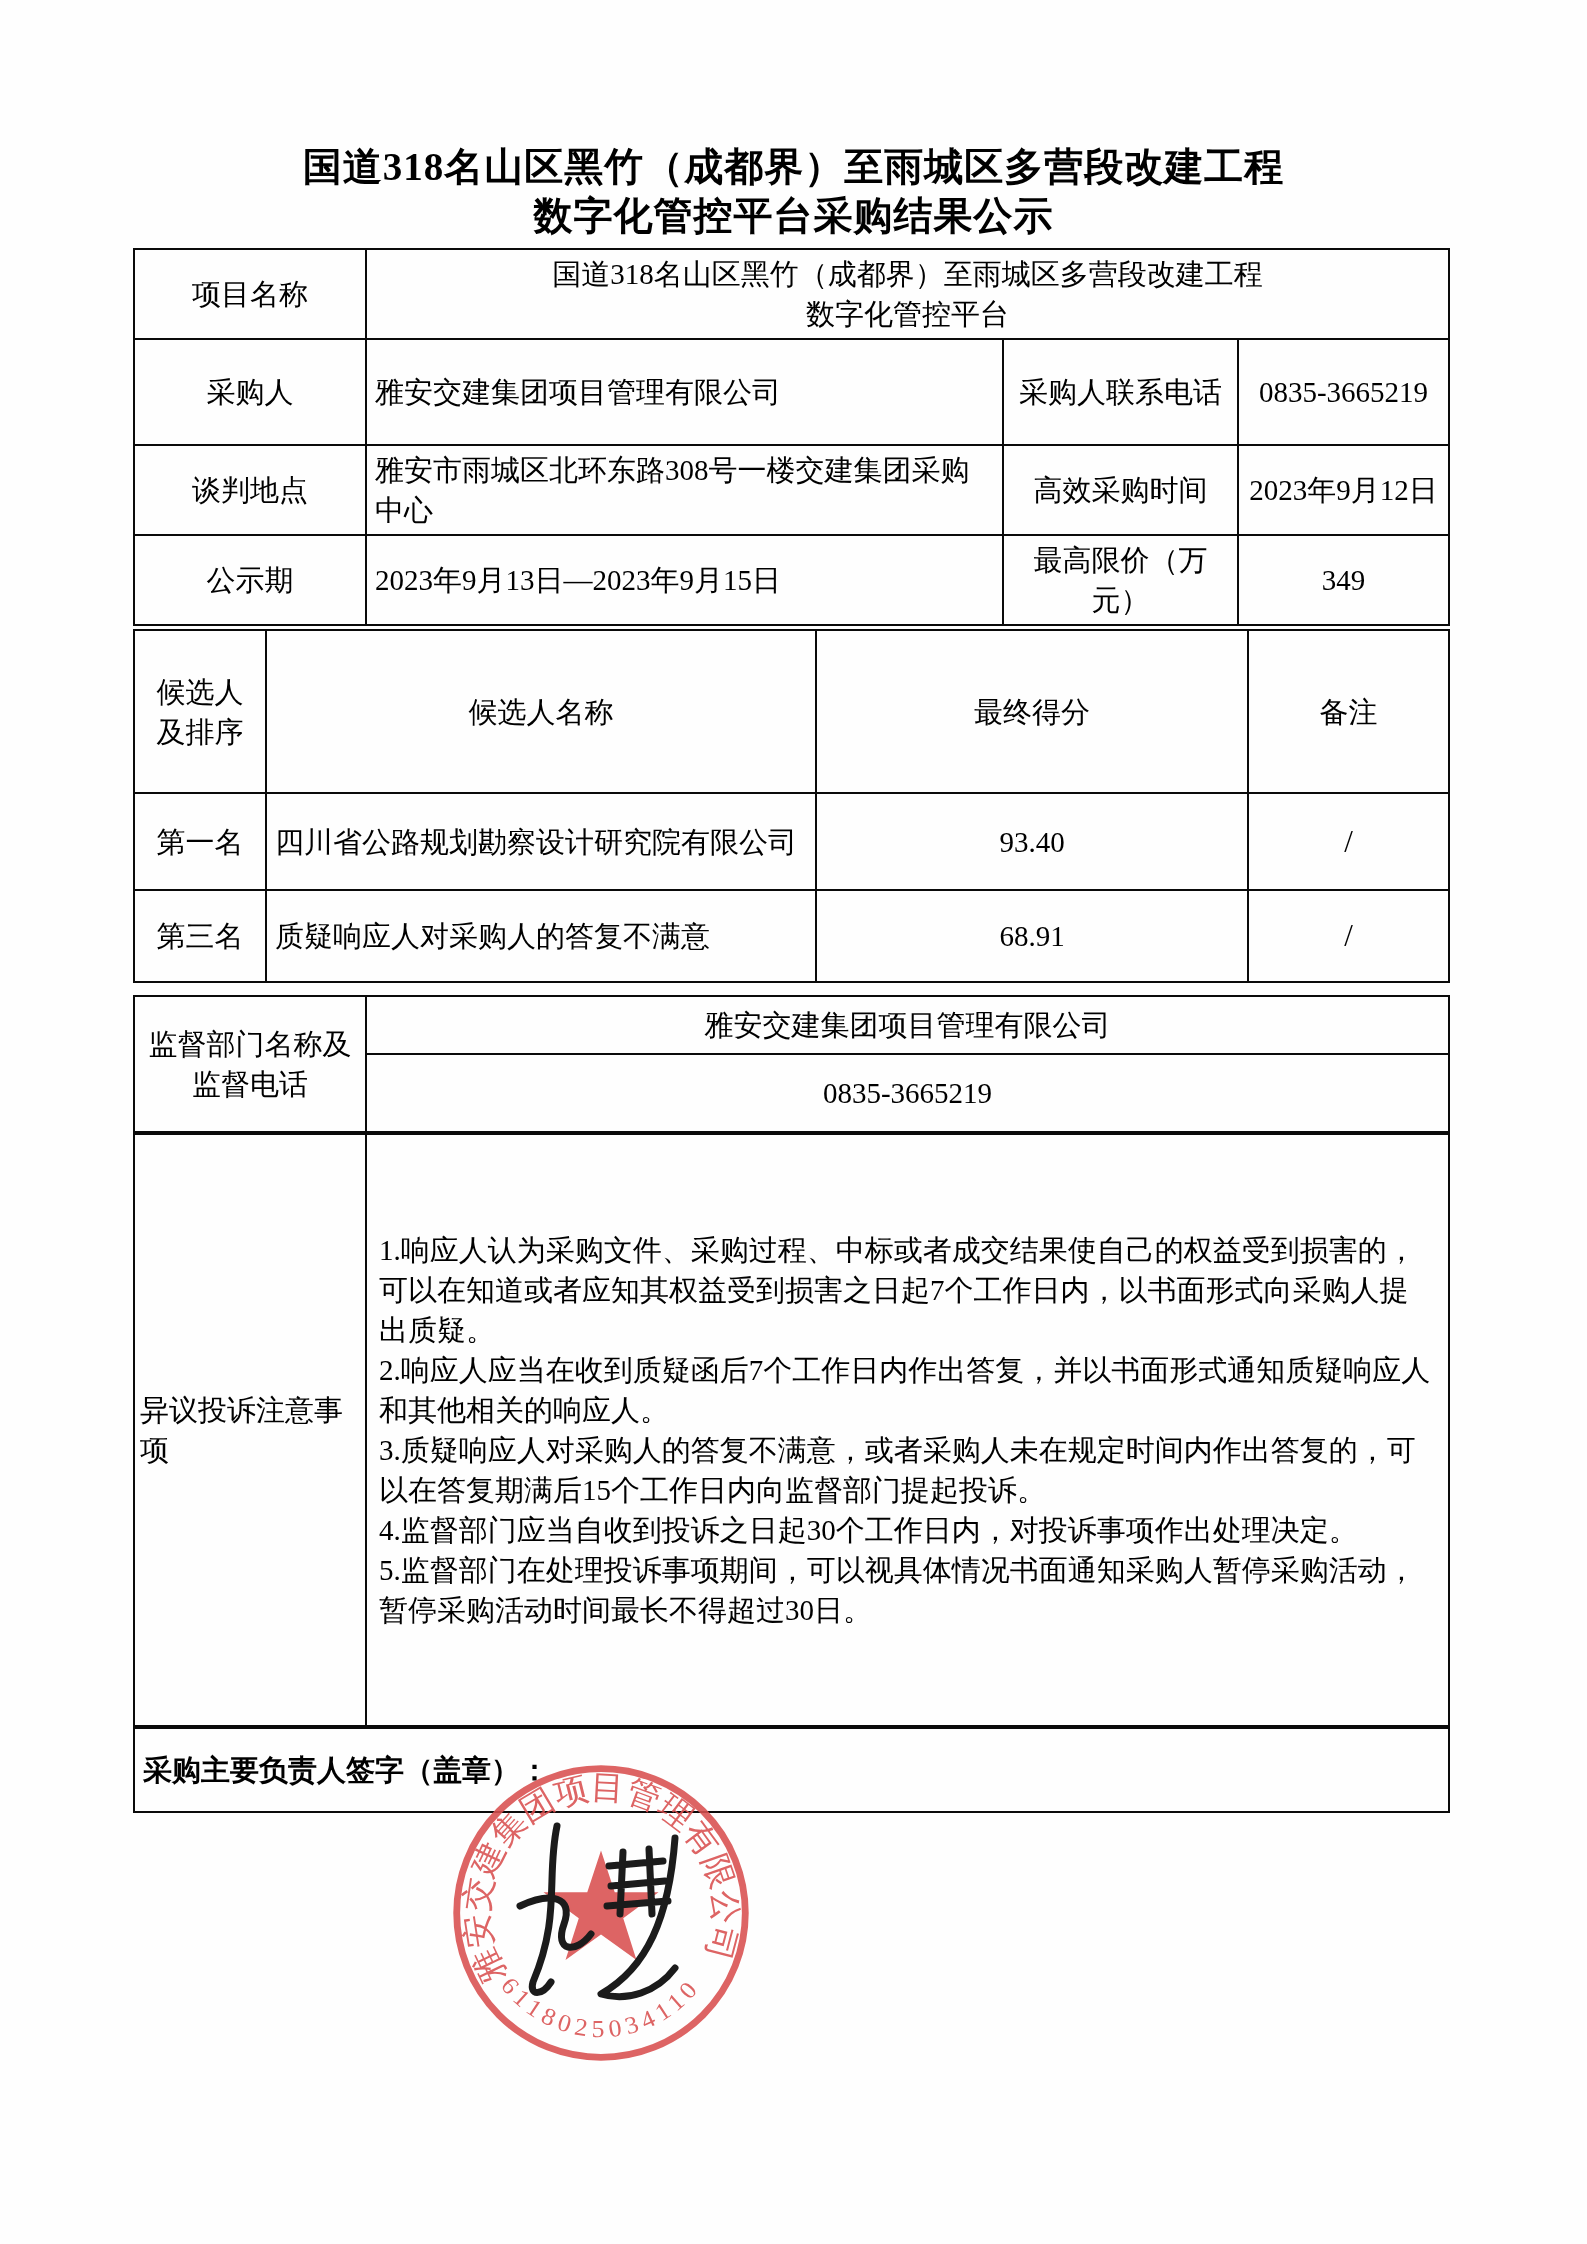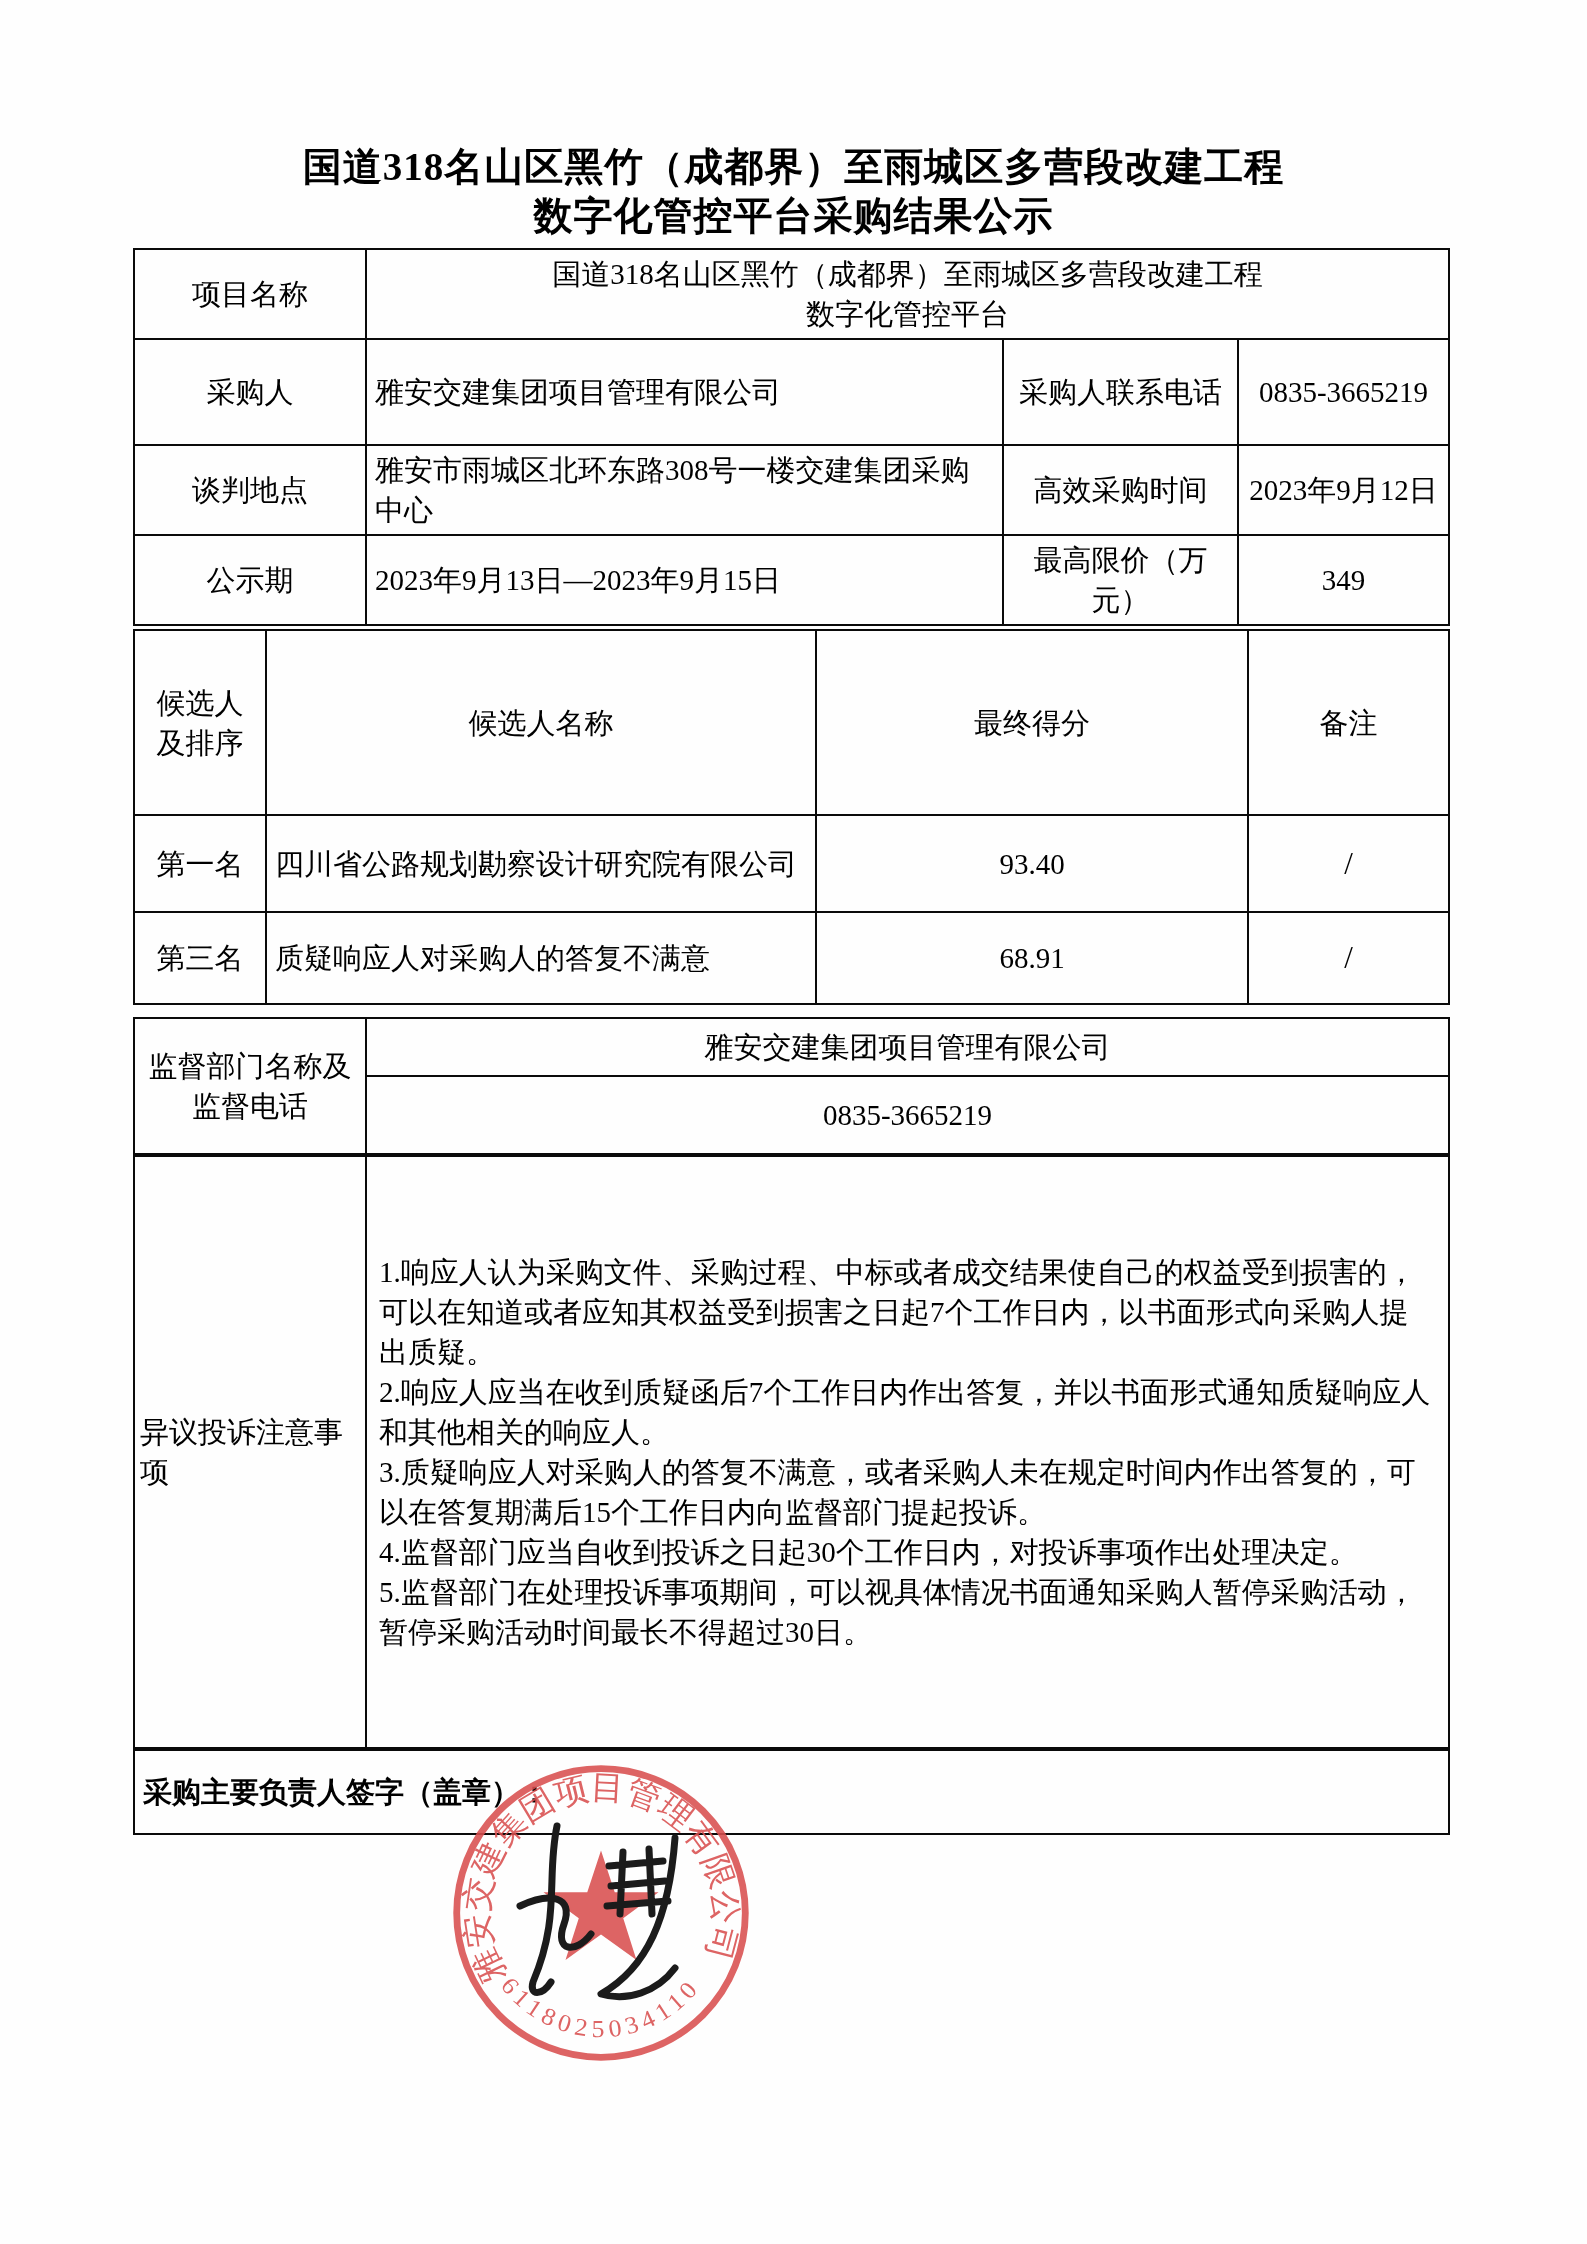"候选人及排序" tr { height: 185px -> 163px }
